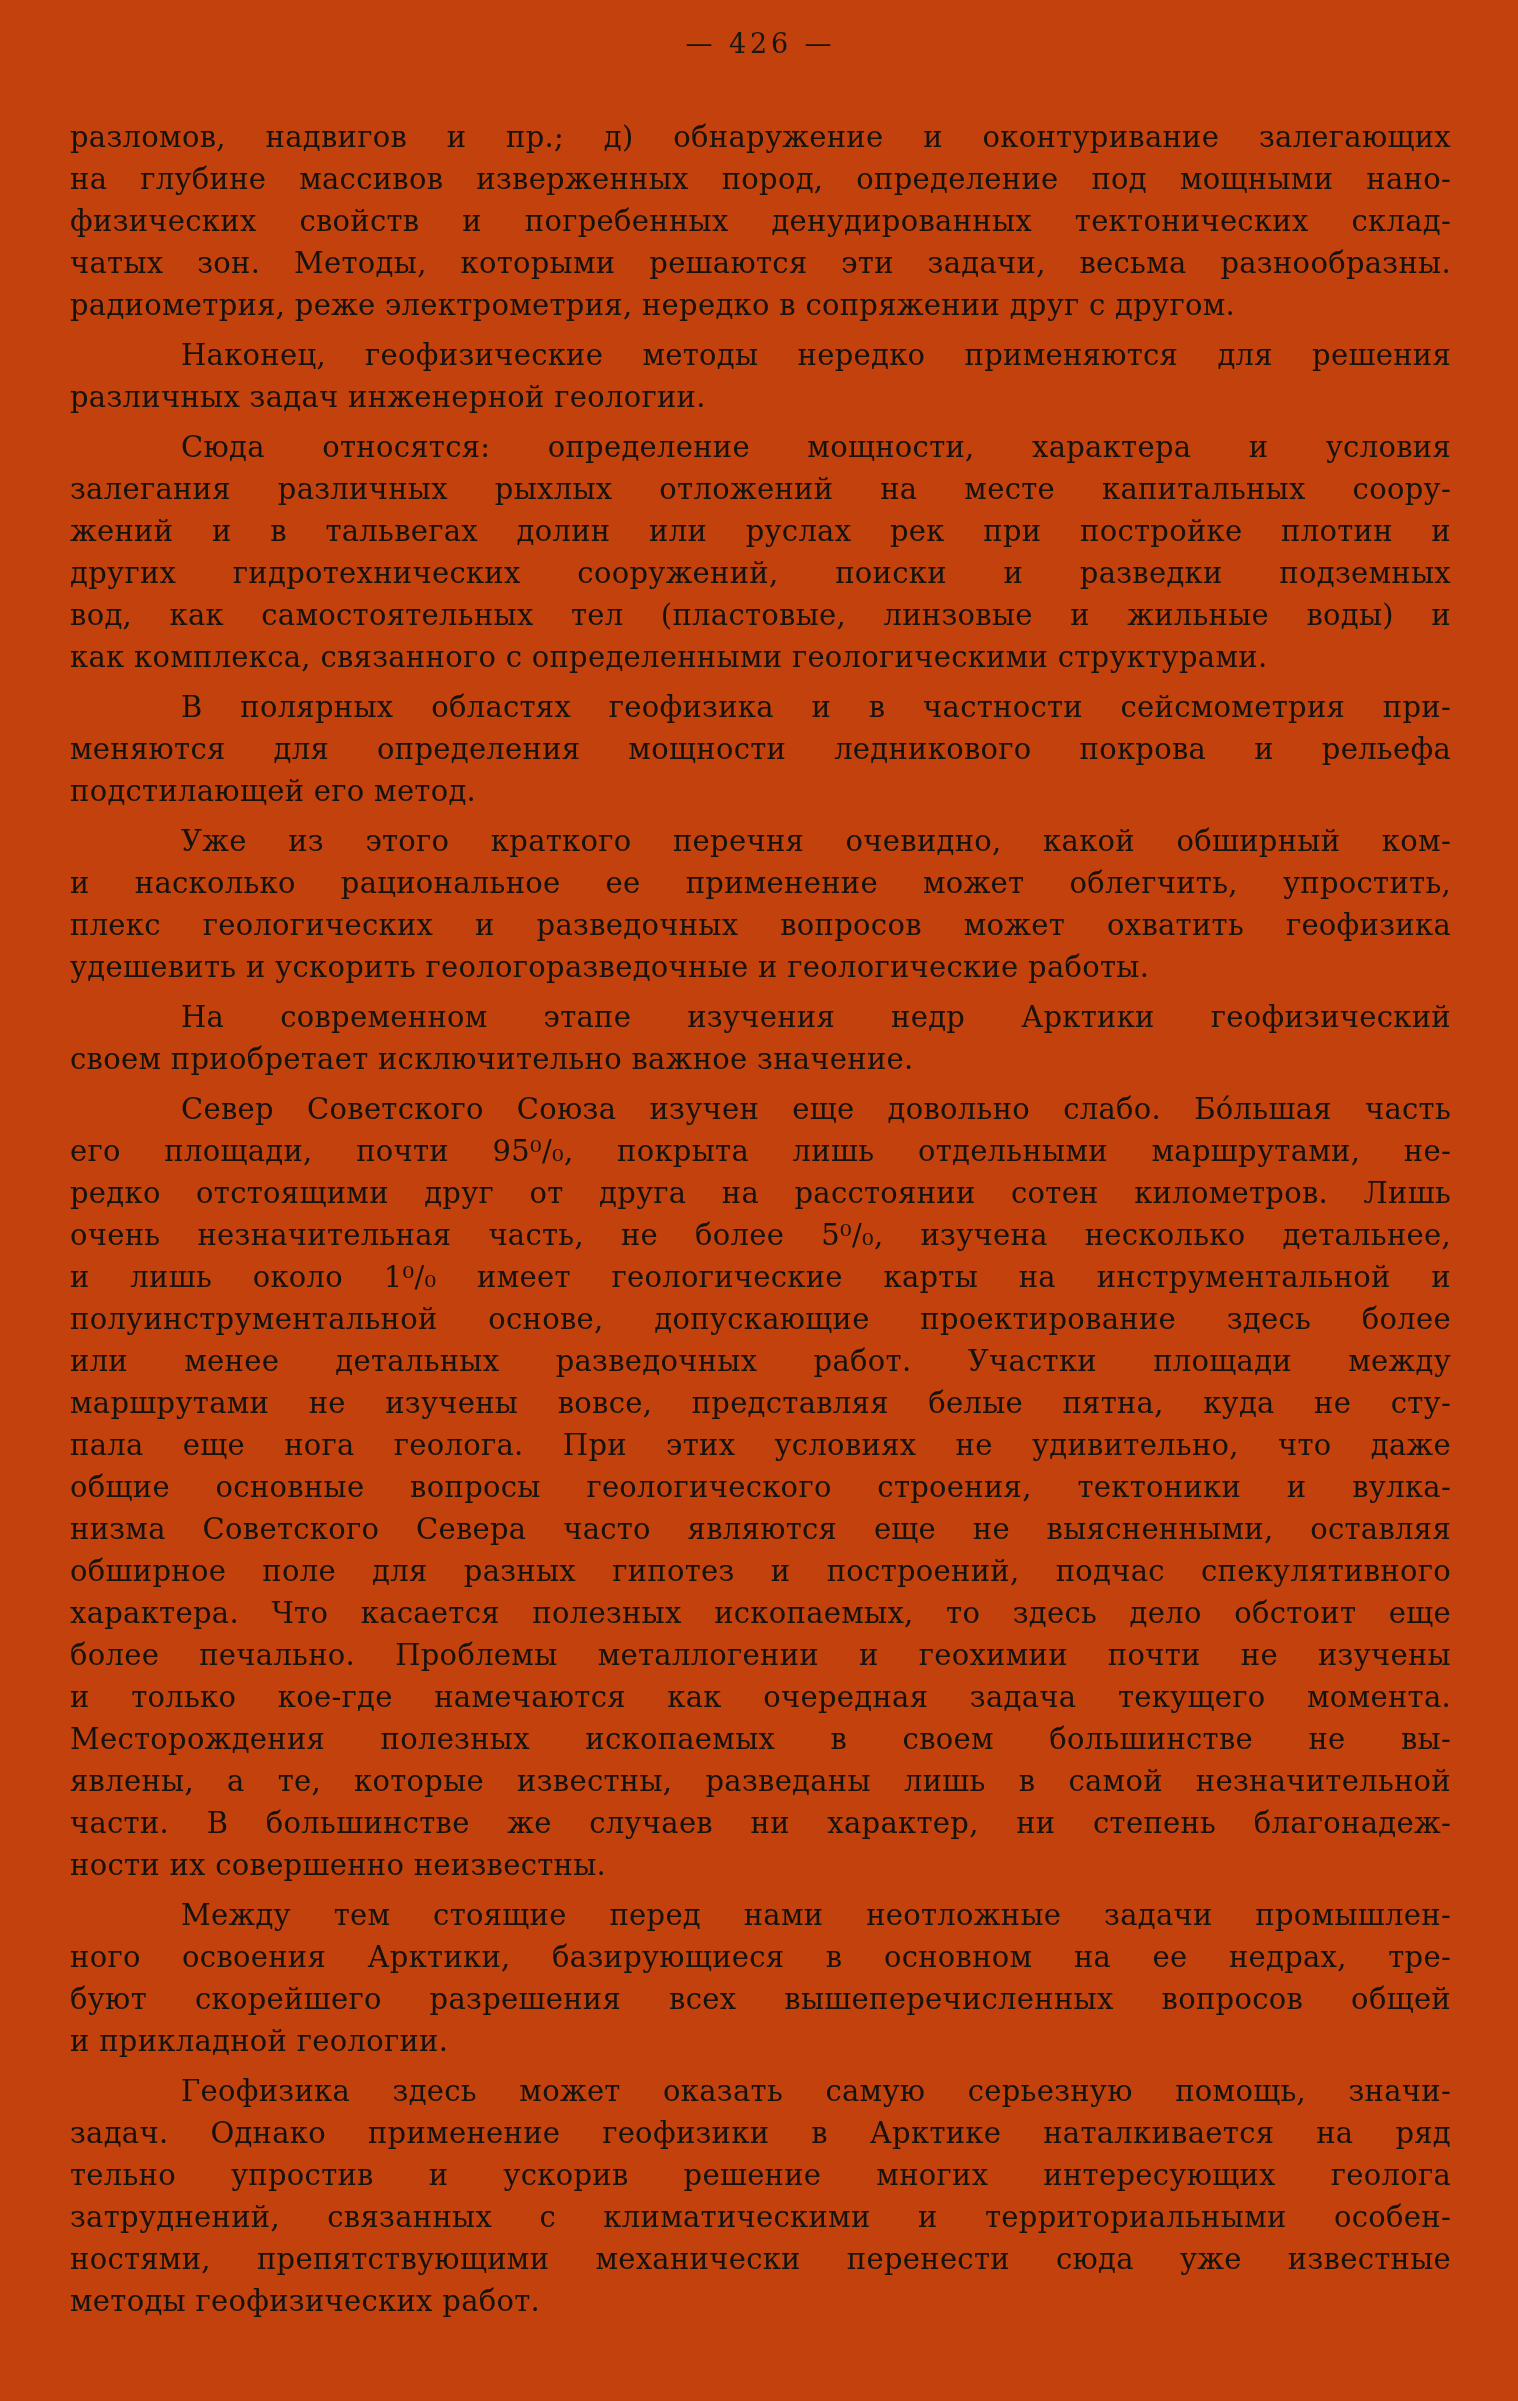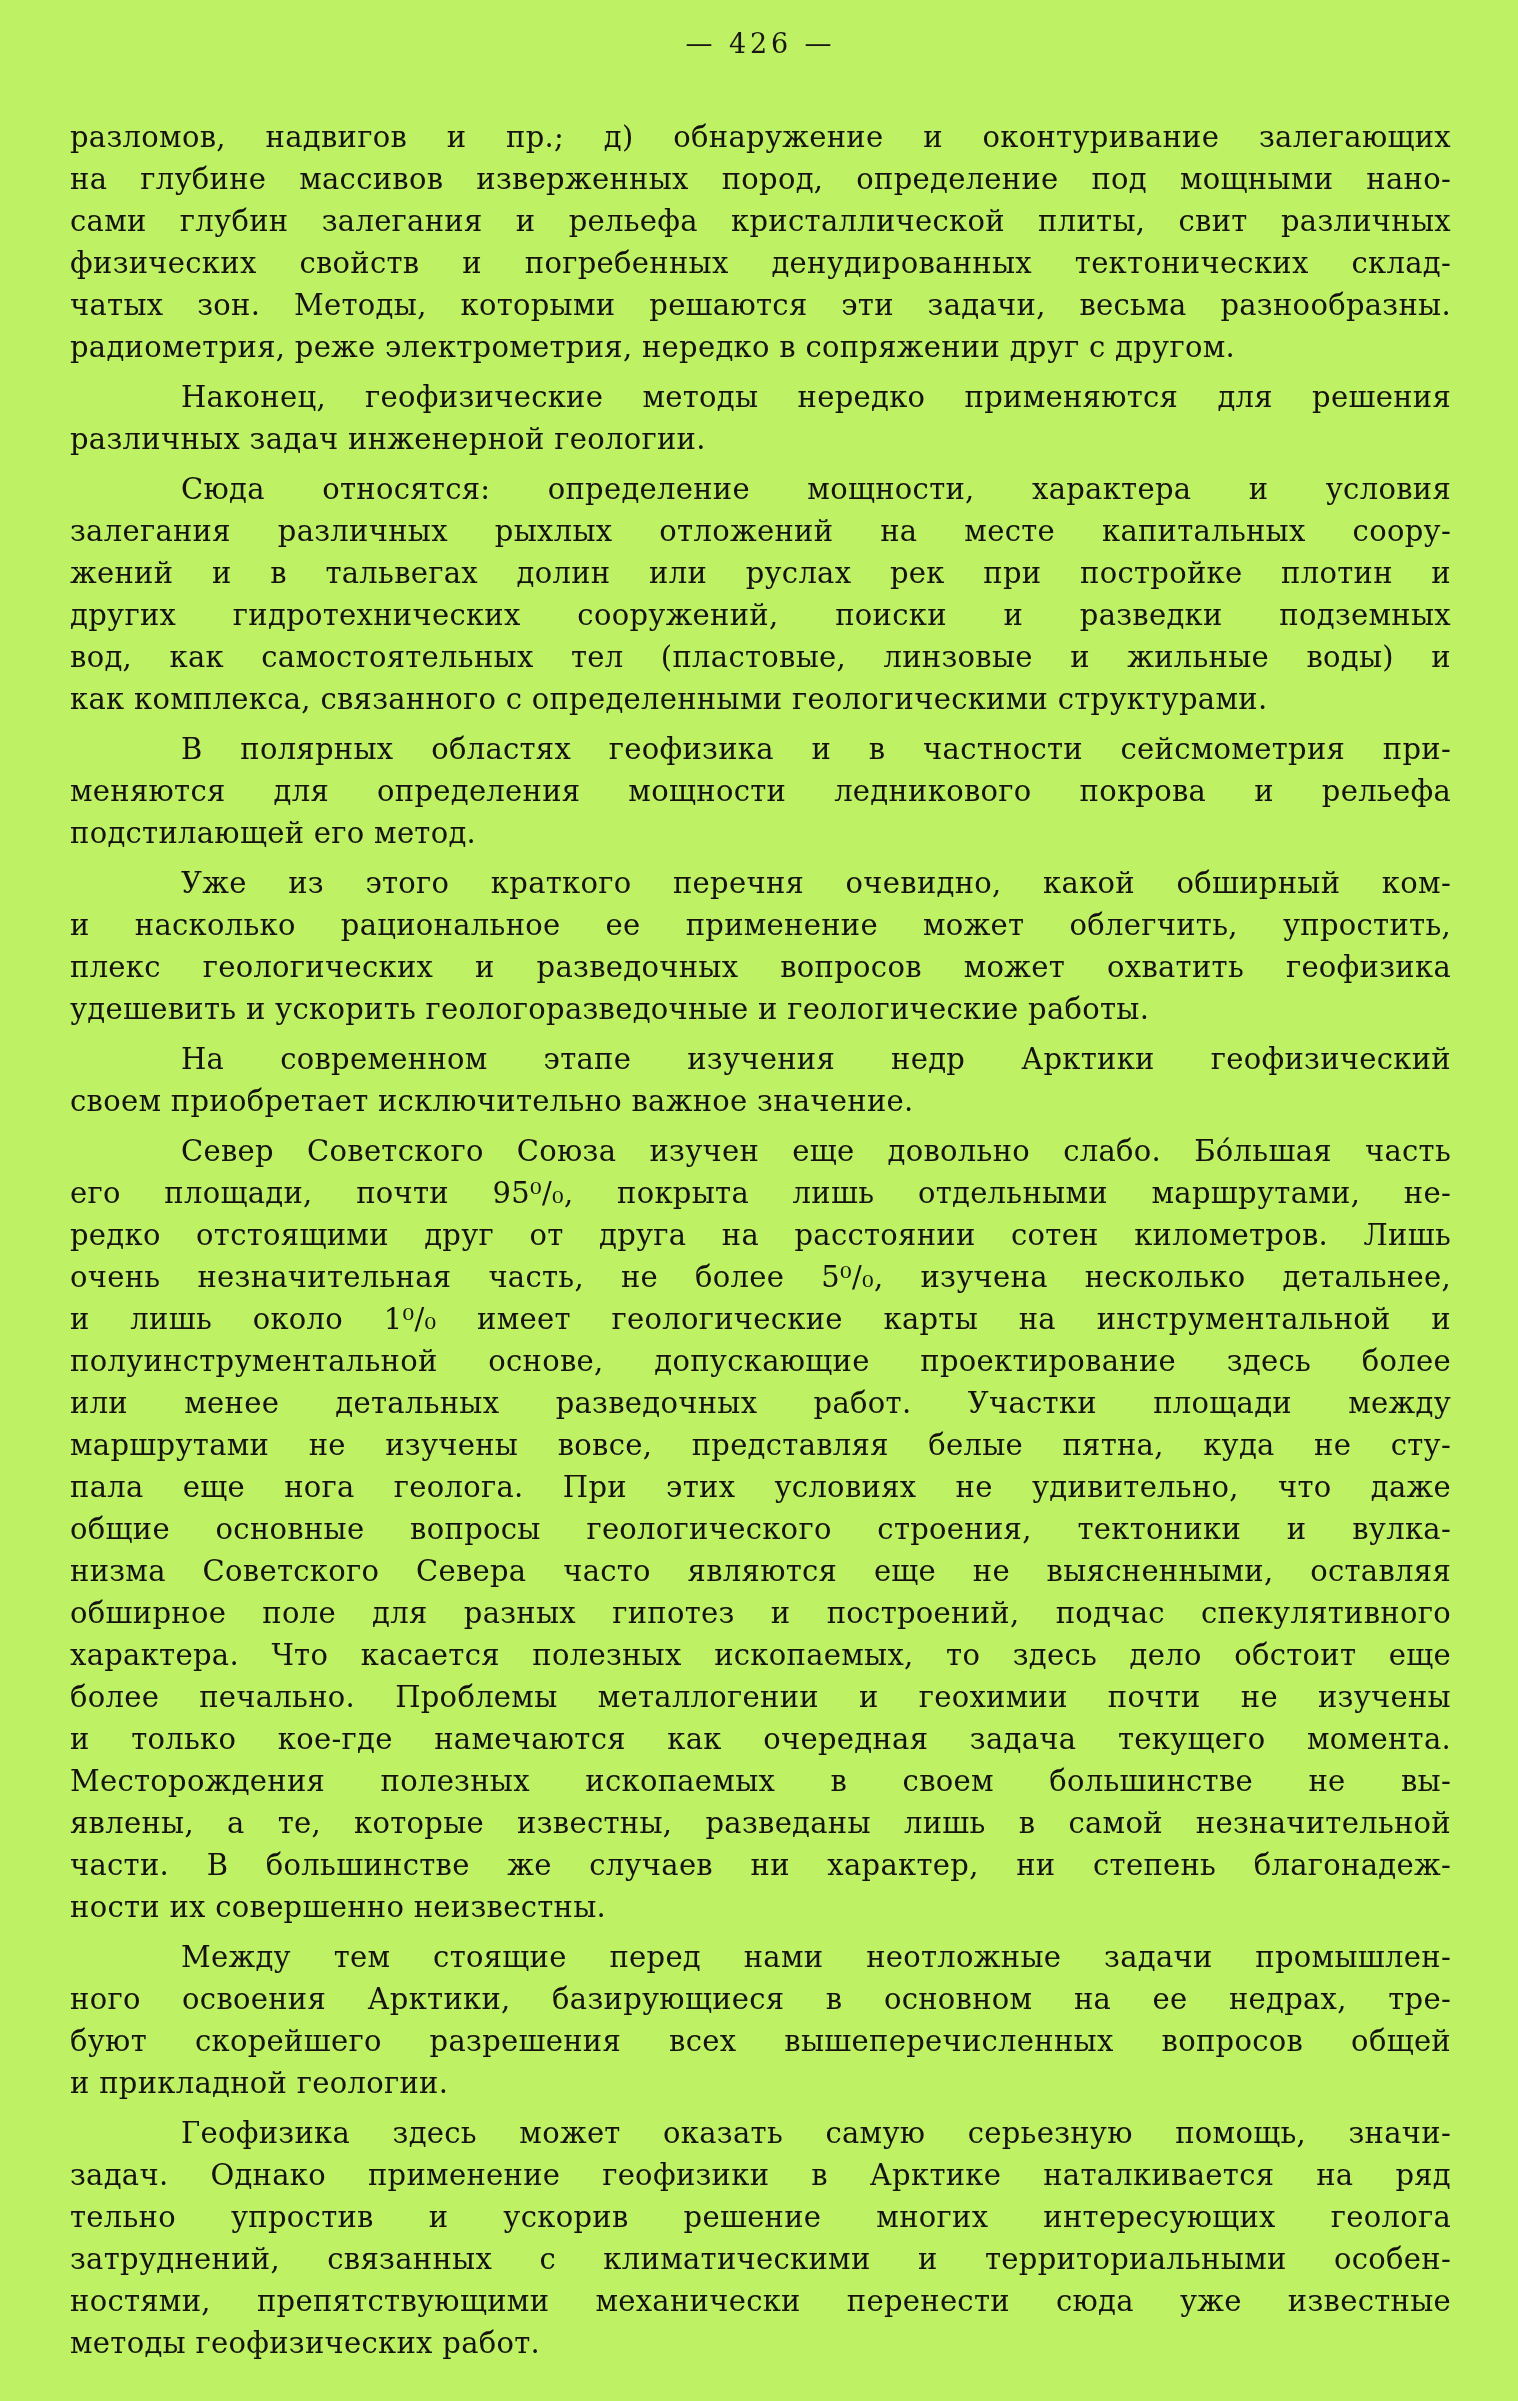"— 426 —" .page { background: #bef264 -> #c2410c }
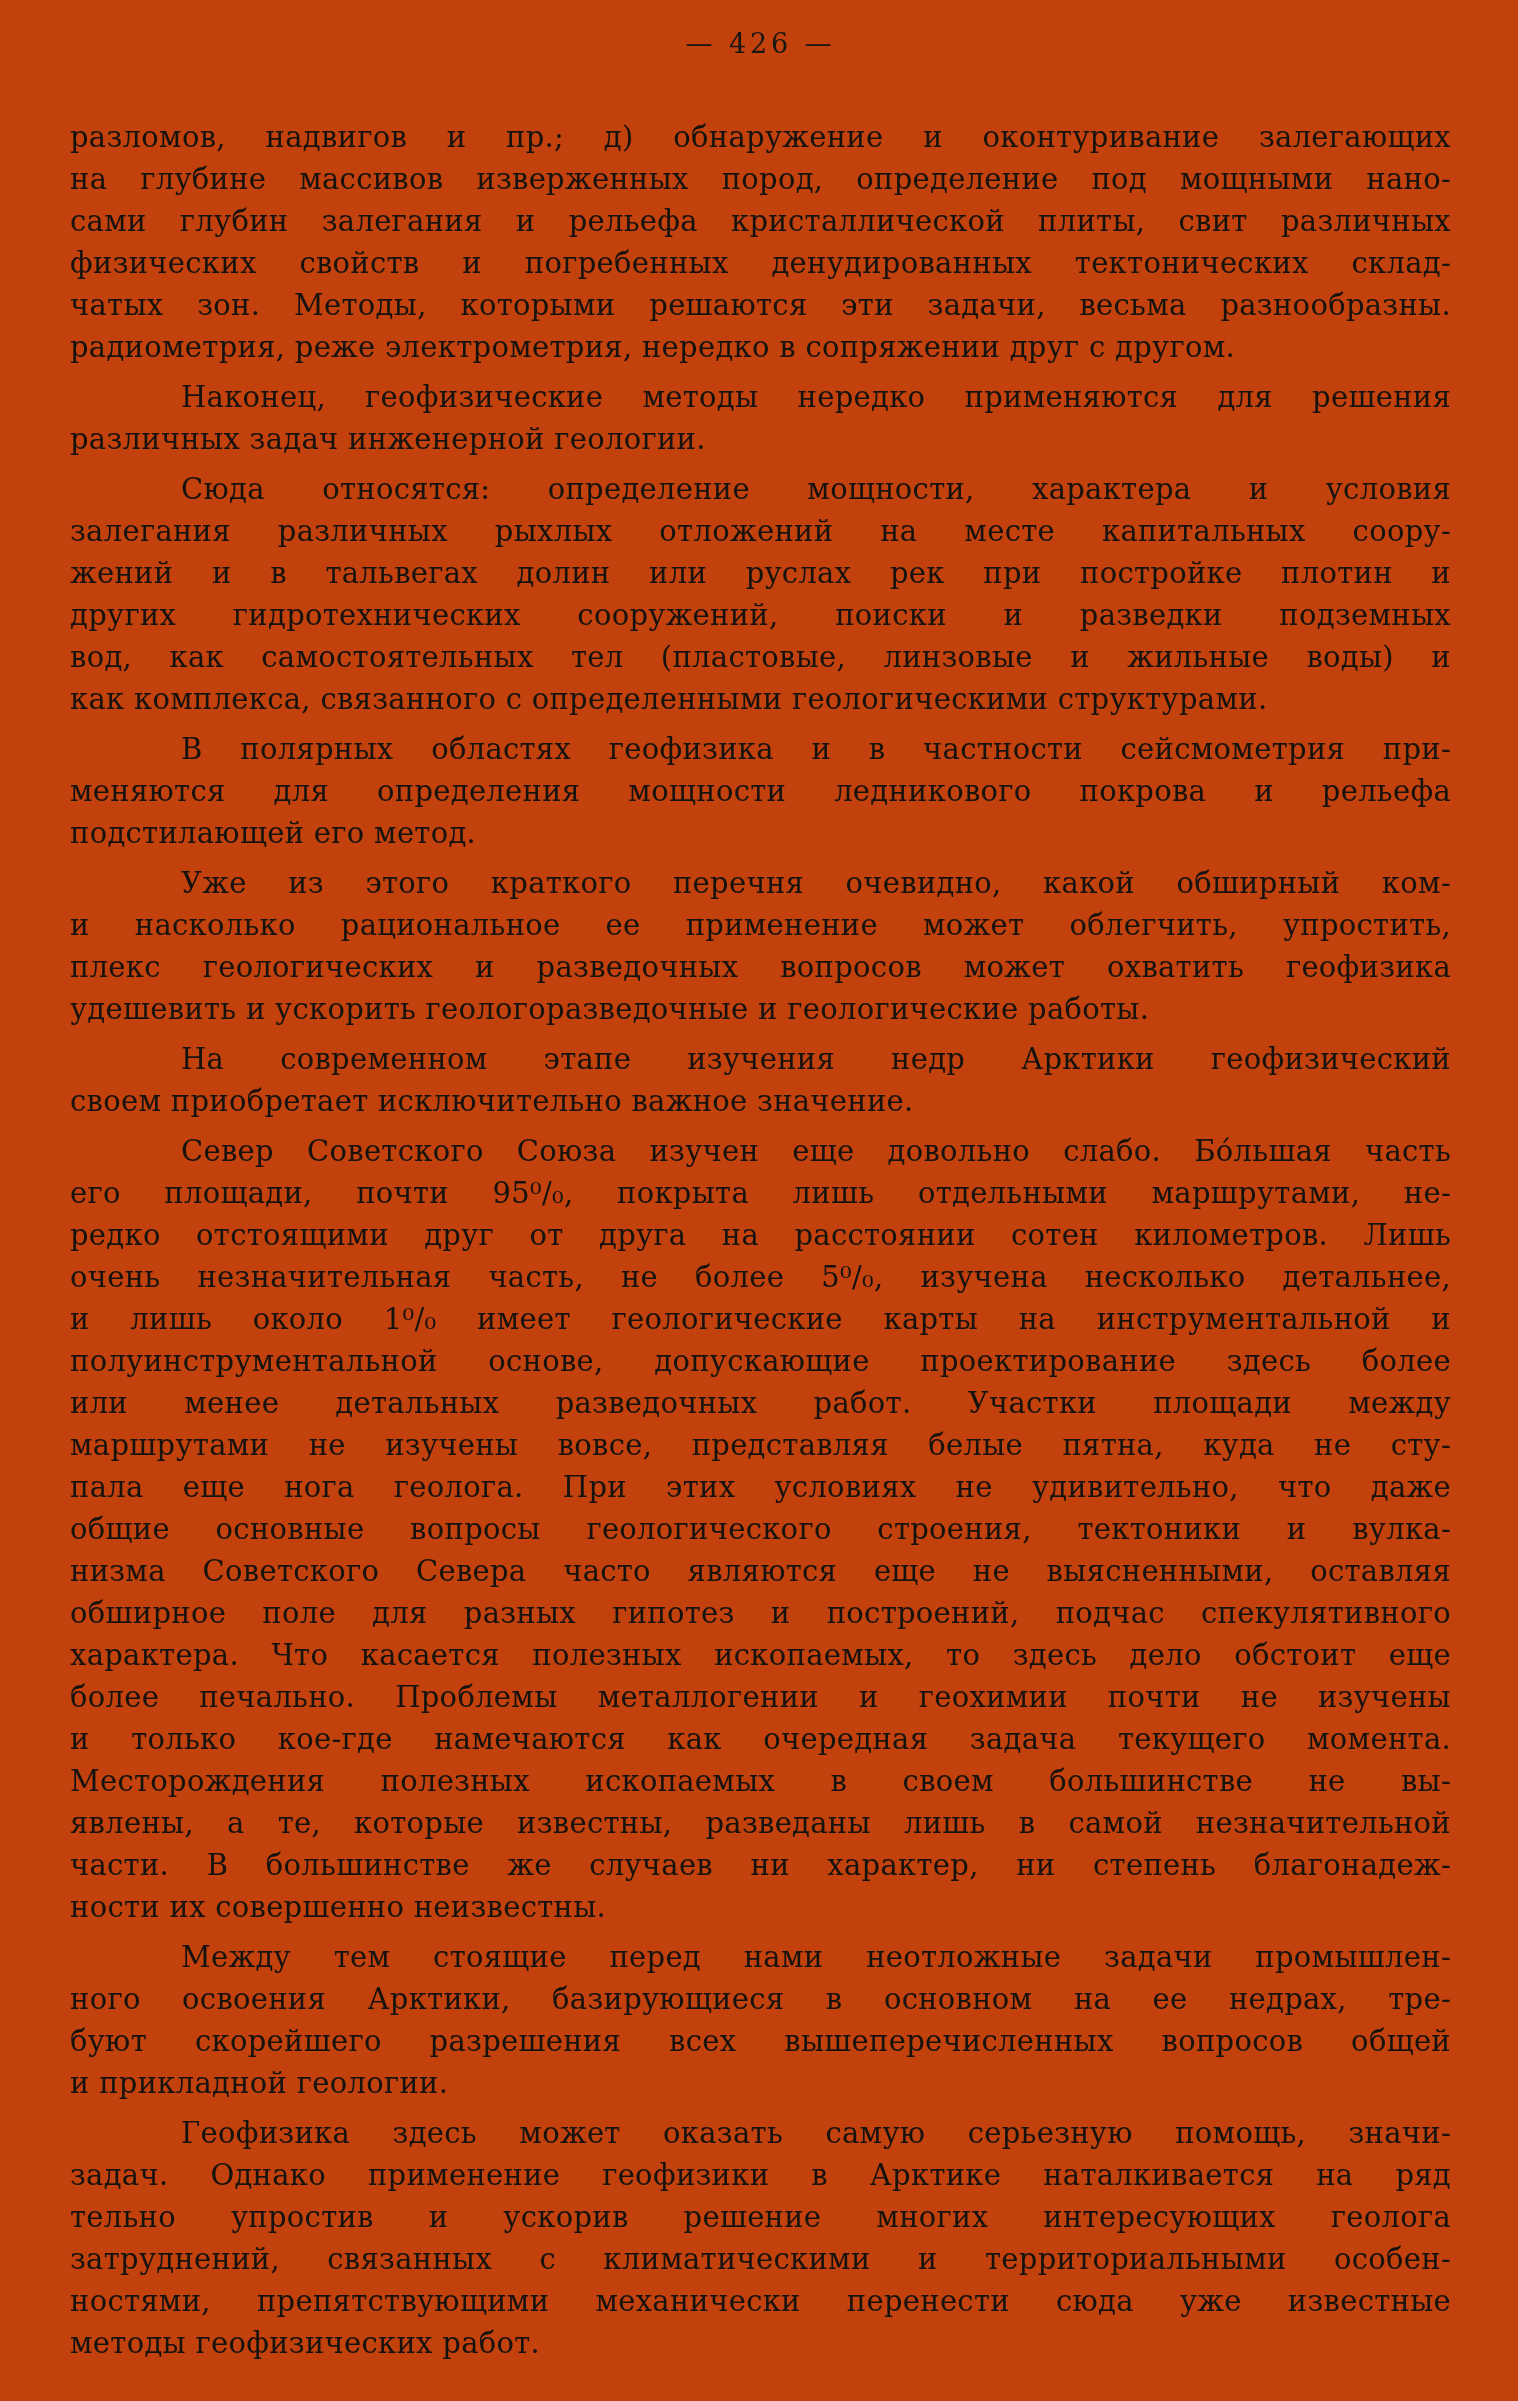"сами глубин залегания и рельефа" div.line { html: <div>сами глубин залегания и рельефа кристаллической плиты, свит различных</div> -> none }
